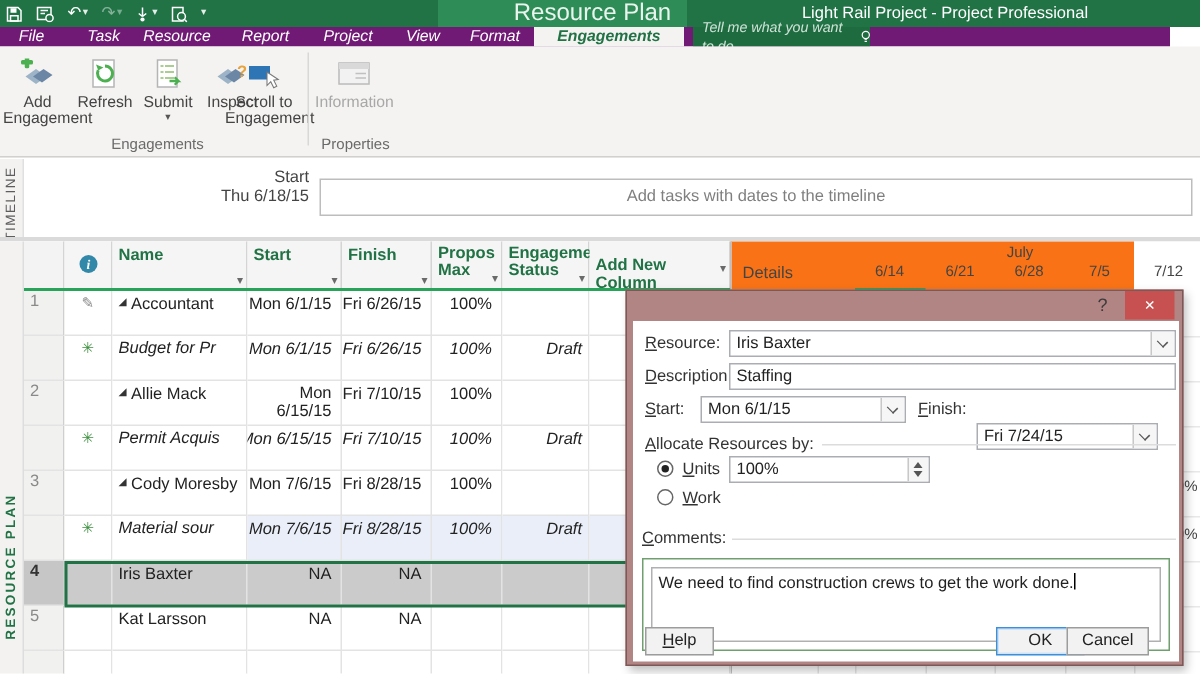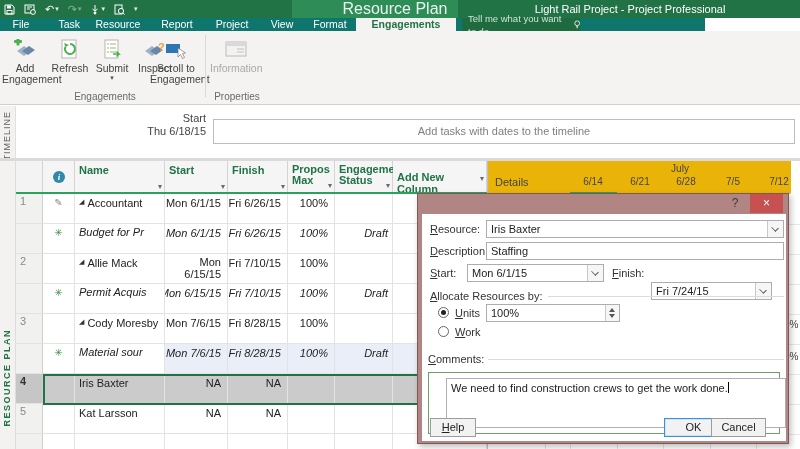"File" #tabrow { background: #0f766e -> #701a75; font-style: none -> italic; width: 705px -> 780px }
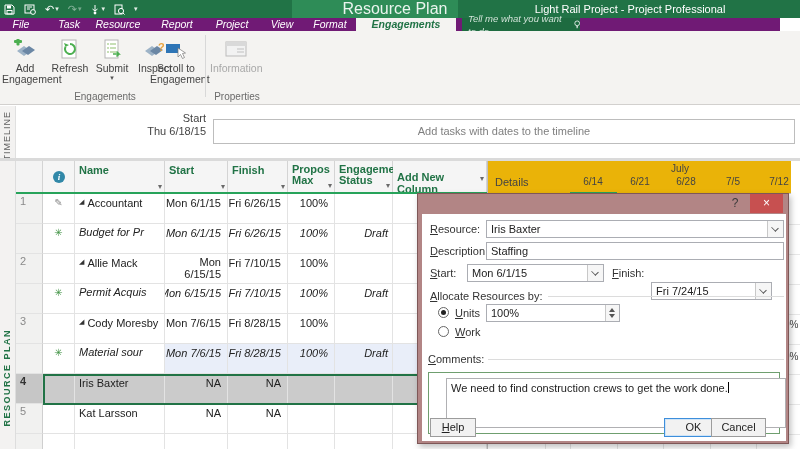"Details" #chart-hdr { background: #eab308 -> #f97316; width: 304px -> 269px }
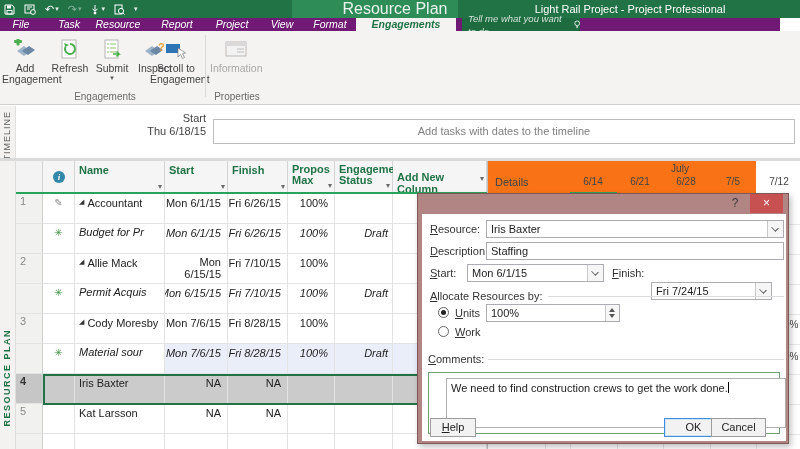"We need to find construction" #cm-text { margin-left: 12px -> none }
